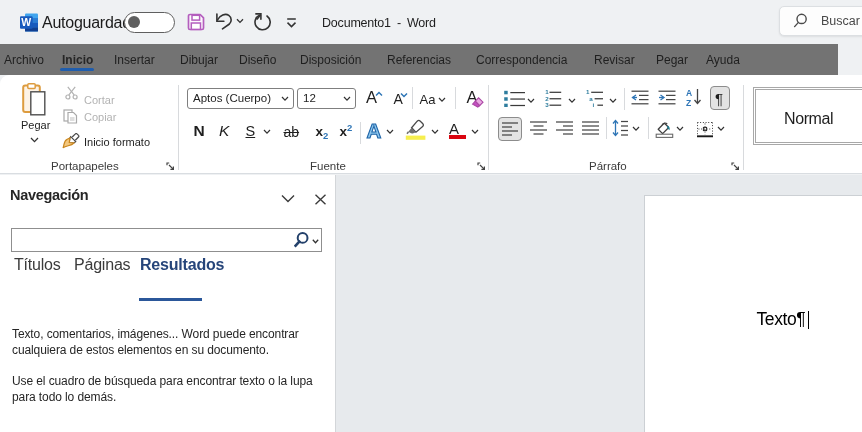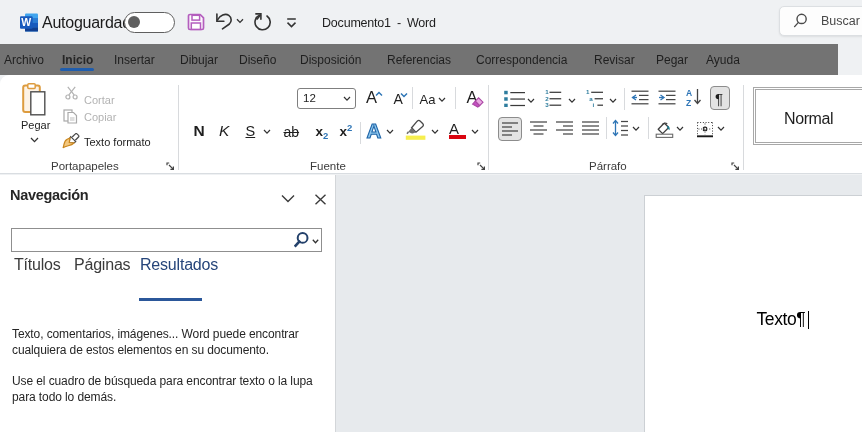"Aptos (Cuerpo)" div.abs { html: none -> <div> <span>Aptos (Cuerpo)</span> <svg> <path></path> </svg> </div> }
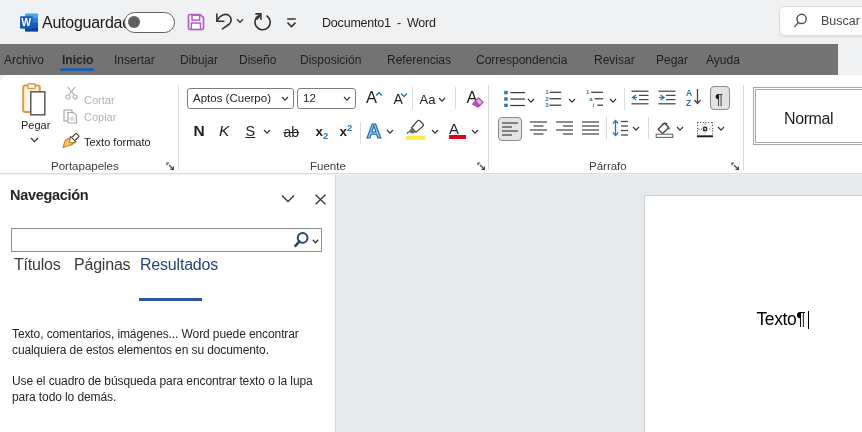"Texto formato" div.abs { text: Texto -> Inicio }
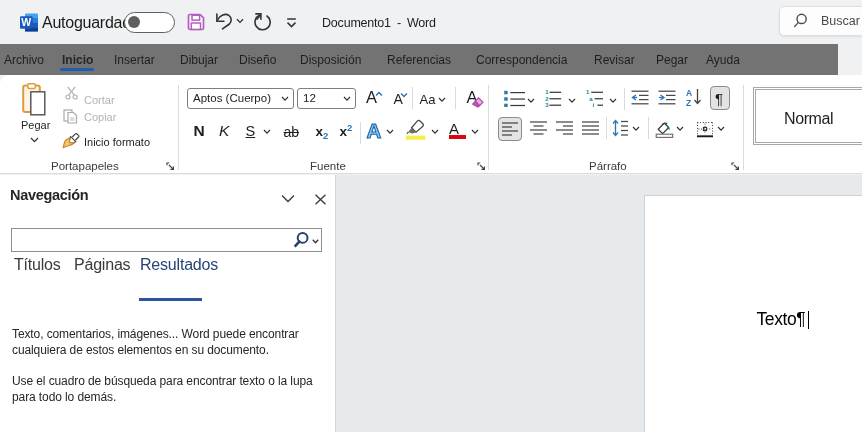"Resultados" #restab { font-weight: 400 -> 700 }
